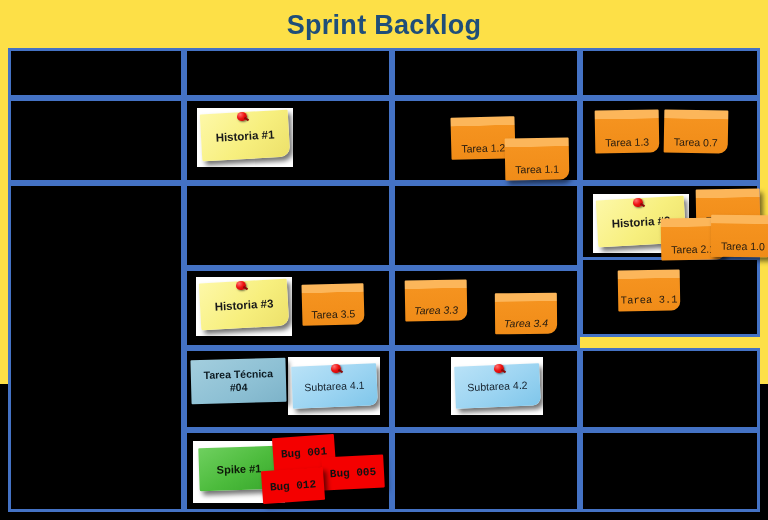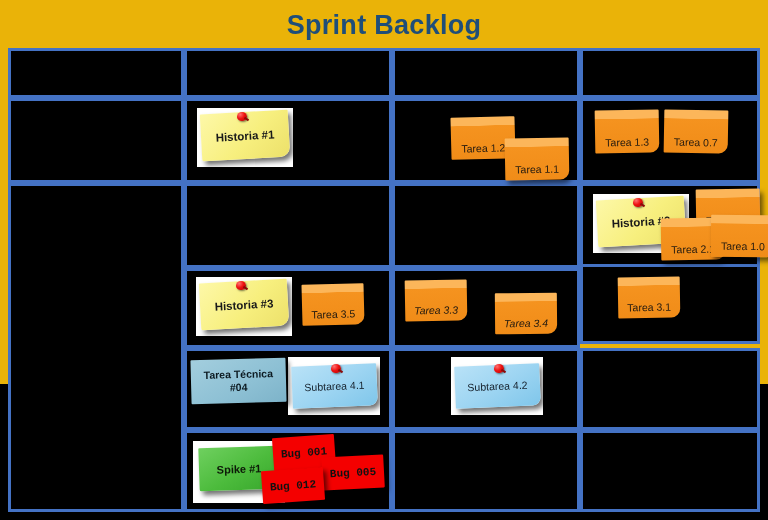"Sprint Backlog" #board { background: #eab308 -> #fde047 }
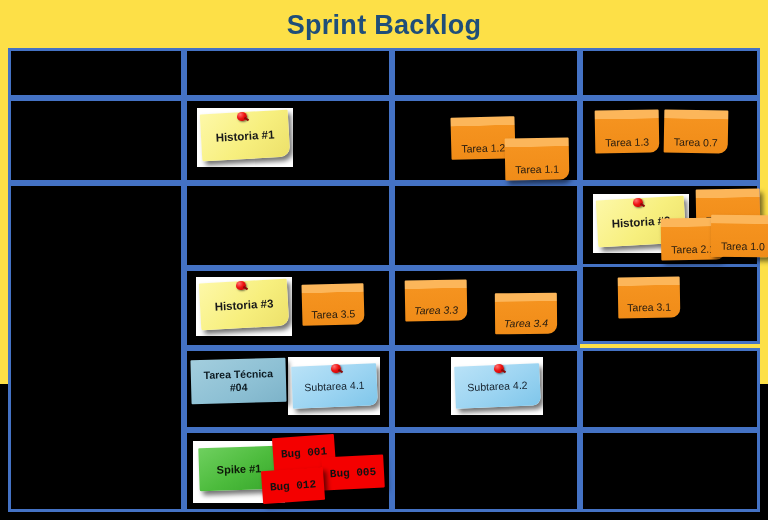"Tarea 3.1" div.cell { font-family: none -> Liberation Mono, monospace; top: 216px -> 209px }
